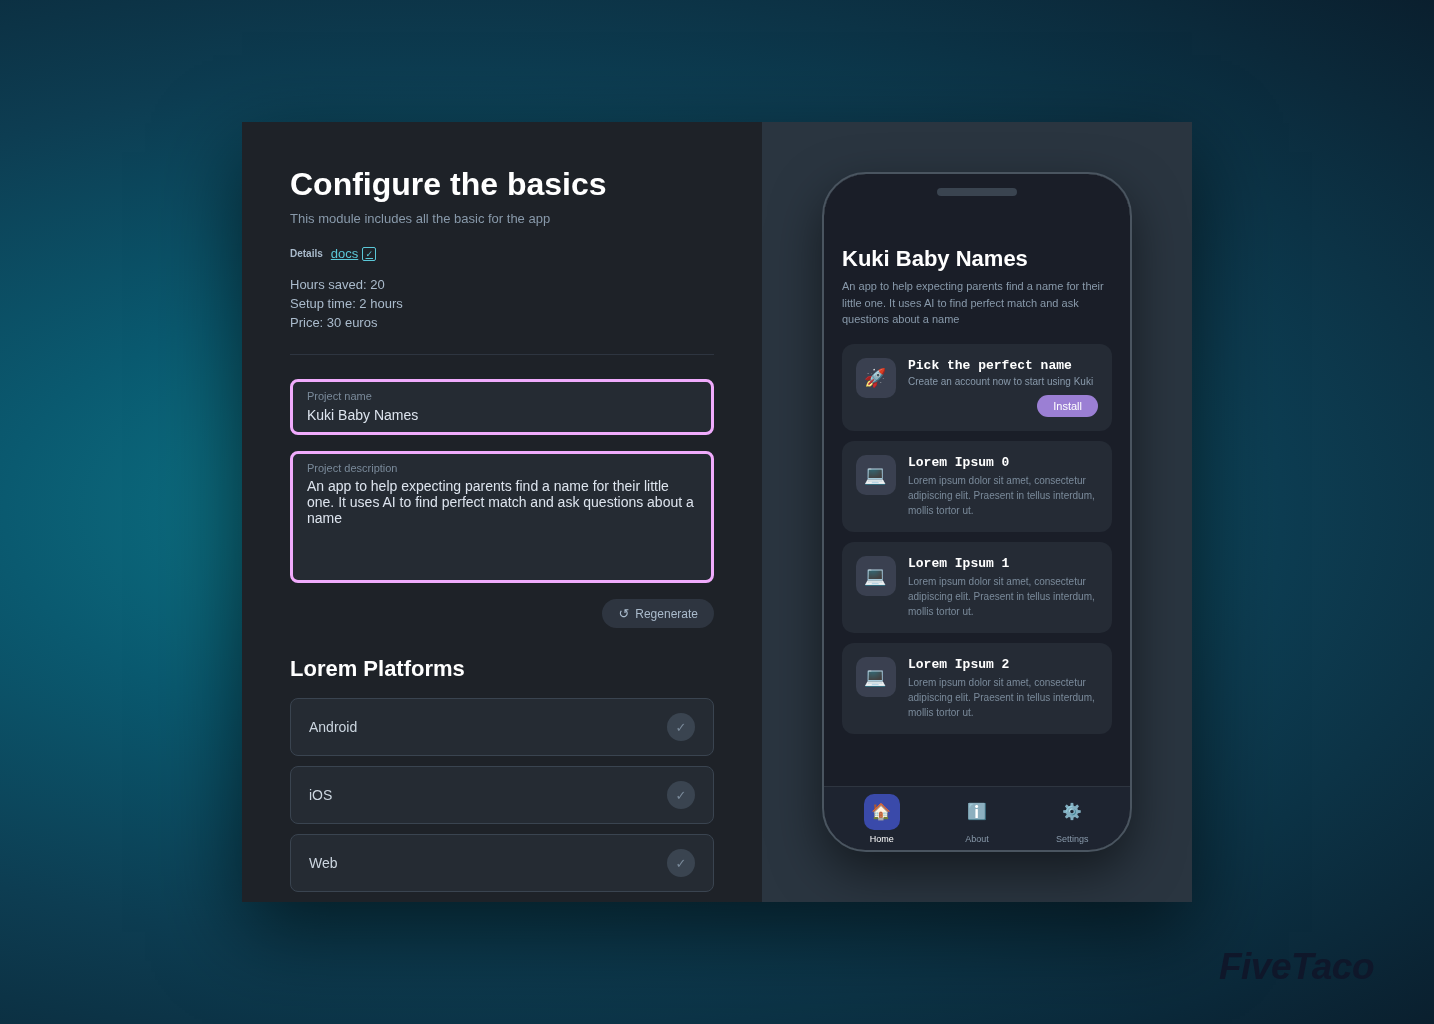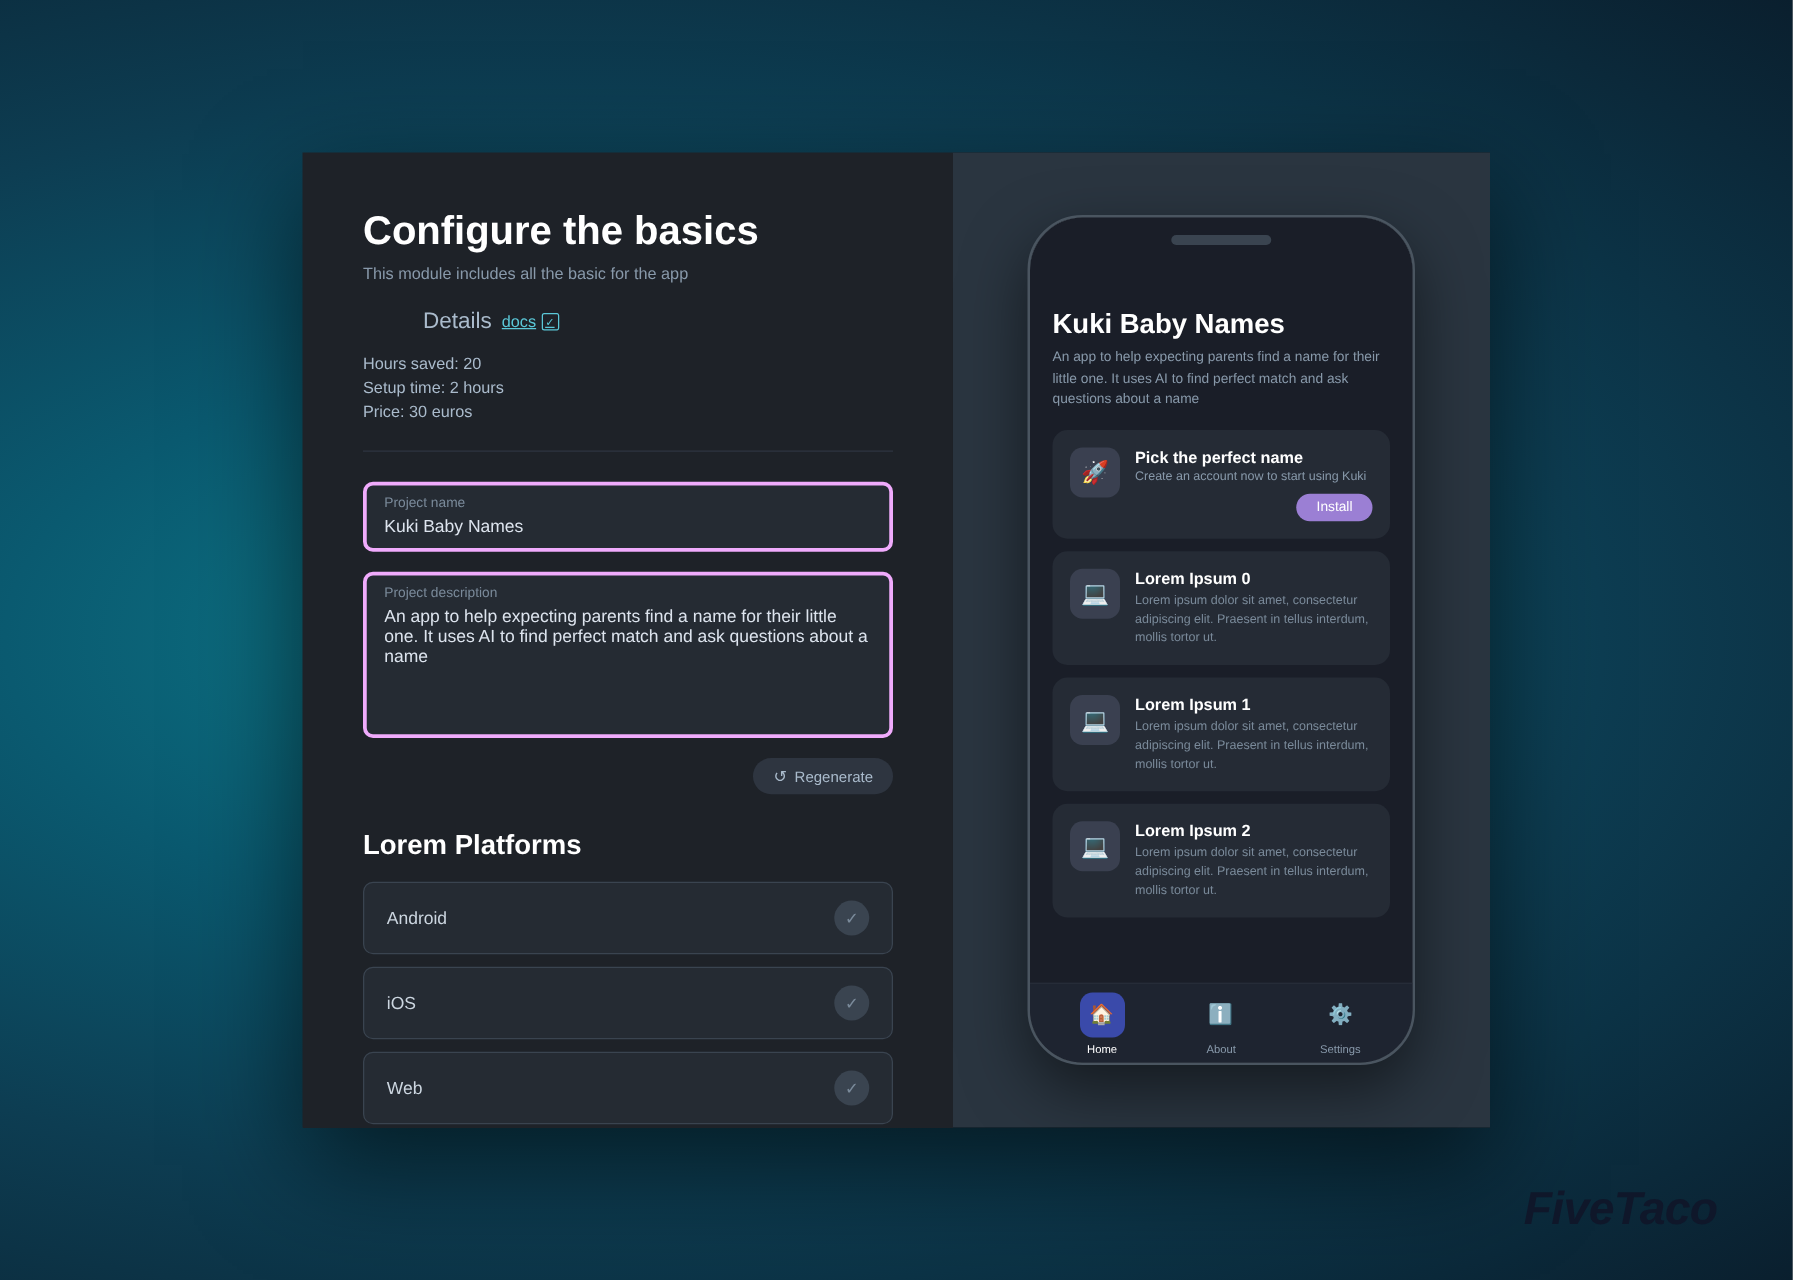"Details" .details-label { font-size: 18px -> 10px; font-weight: 400 -> 700; margin-left: 48px -> none }
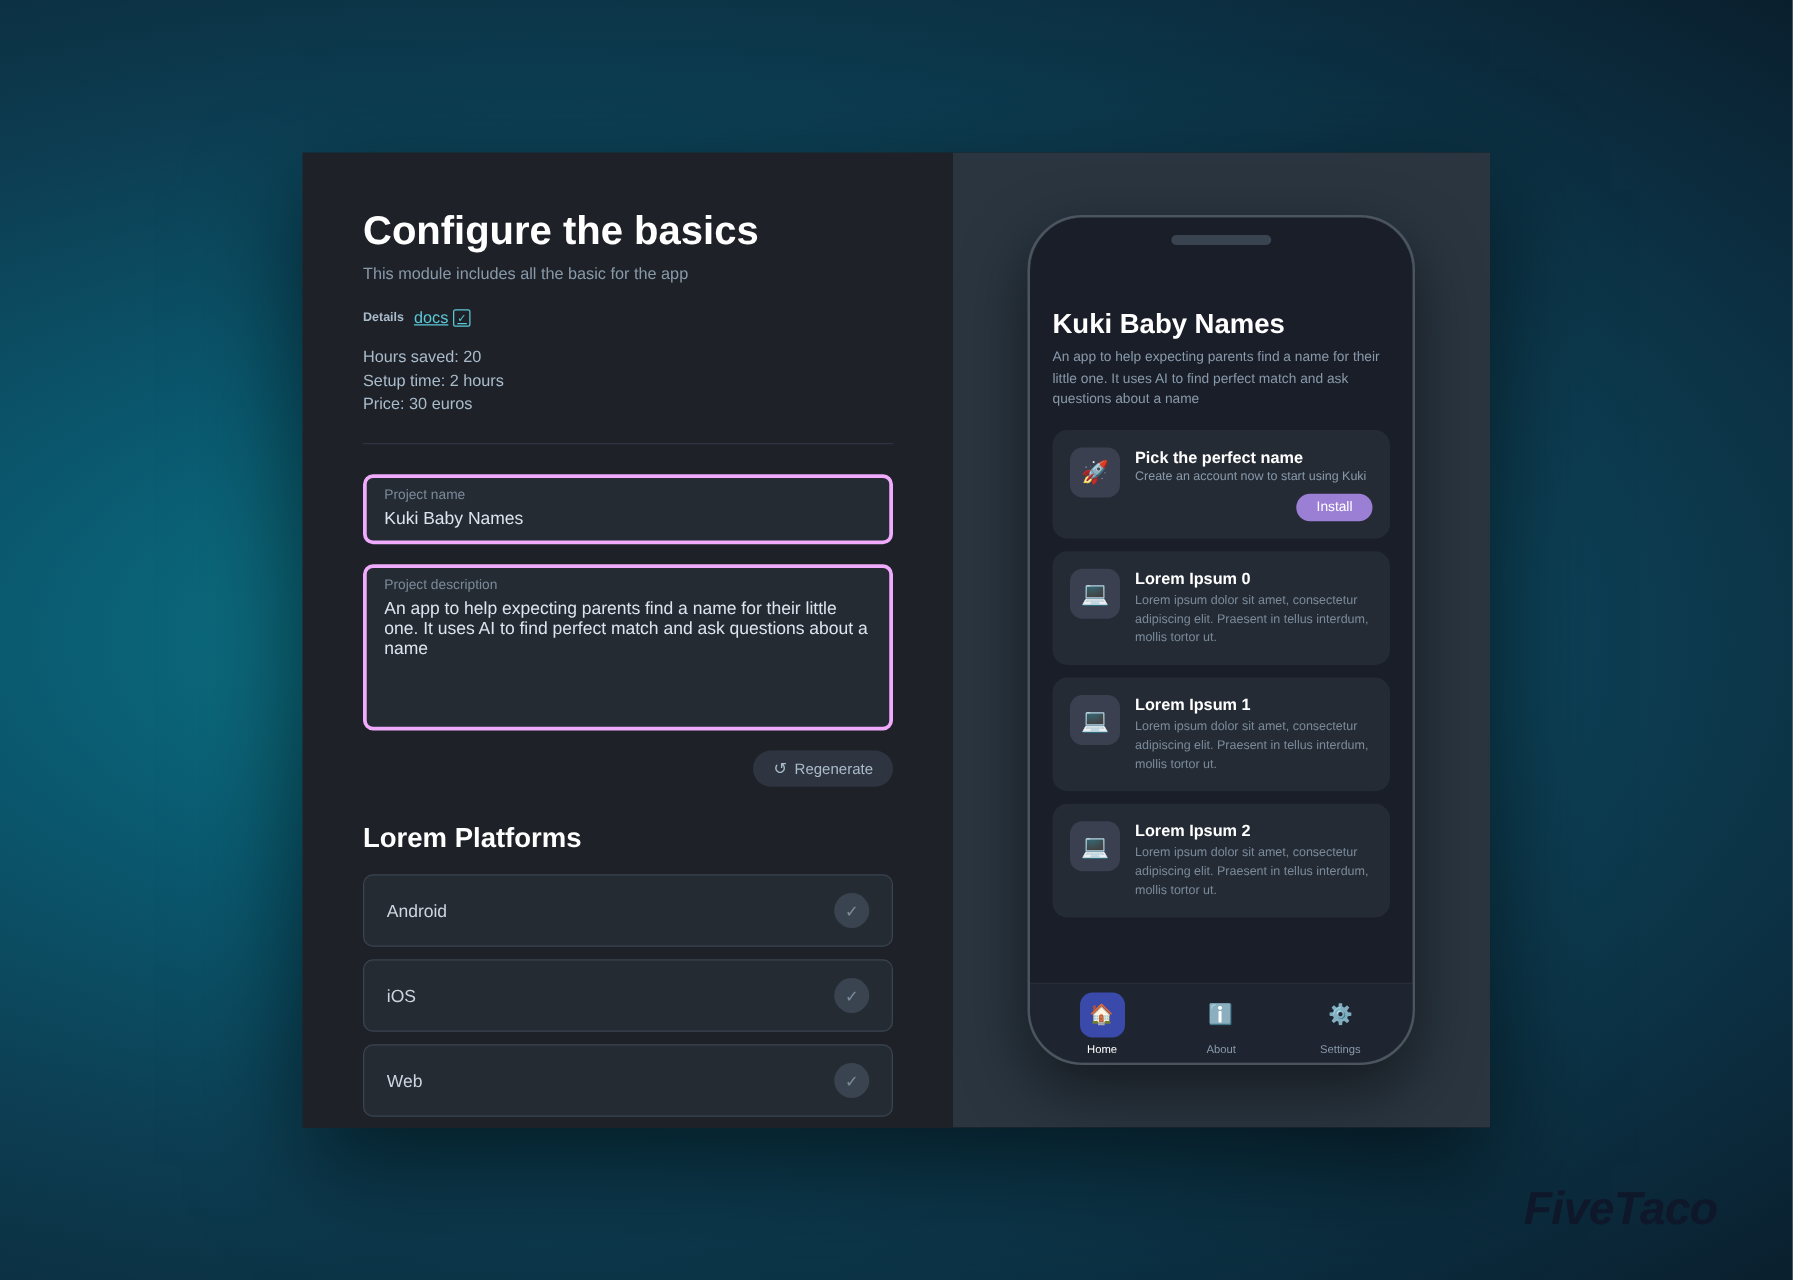"Pick the perfect name" .app-card-title { font-family: none -> Liberation Mono, monospace }
